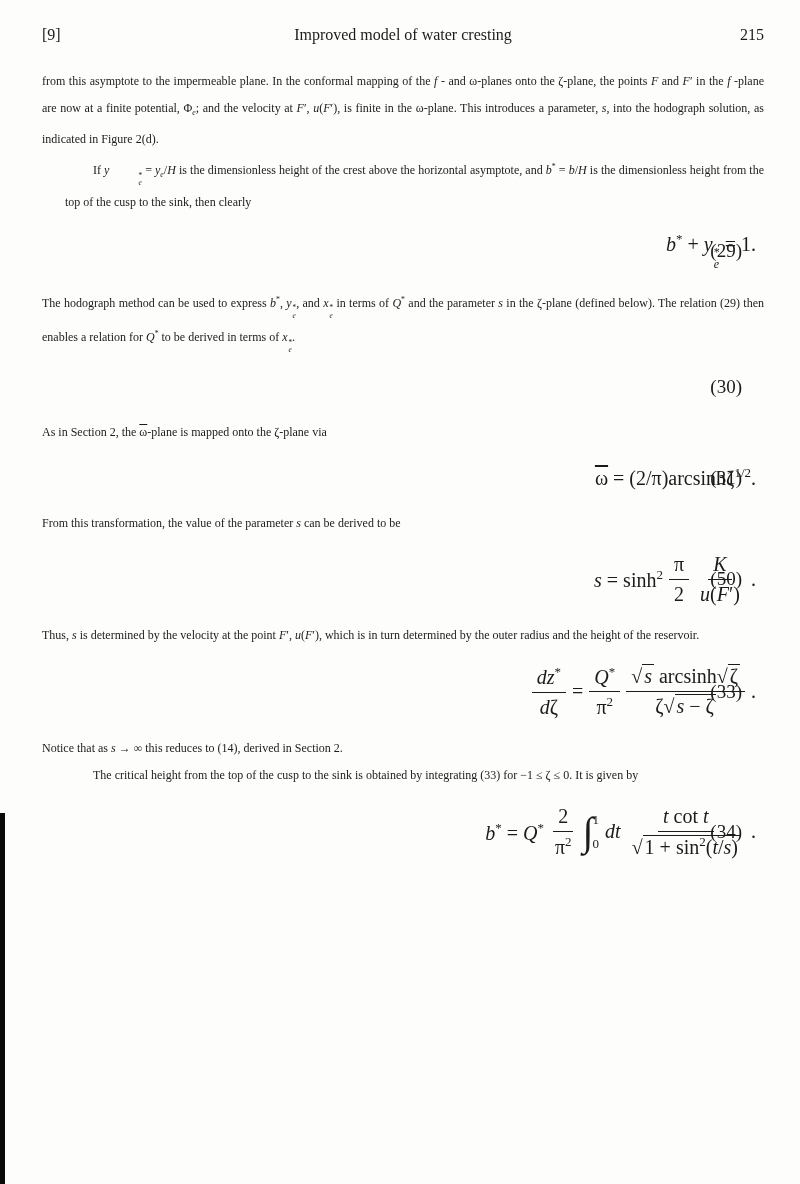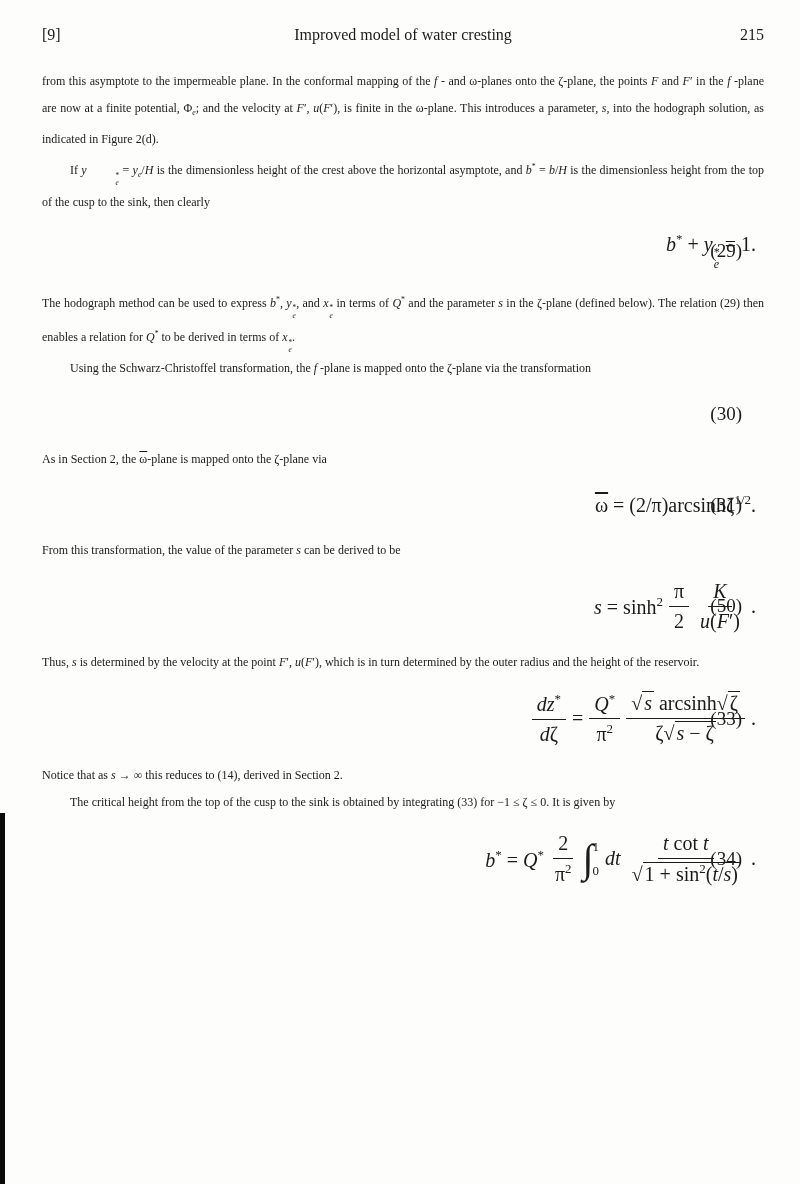"If y = / is" .indent { margin-left: none -> 23px }
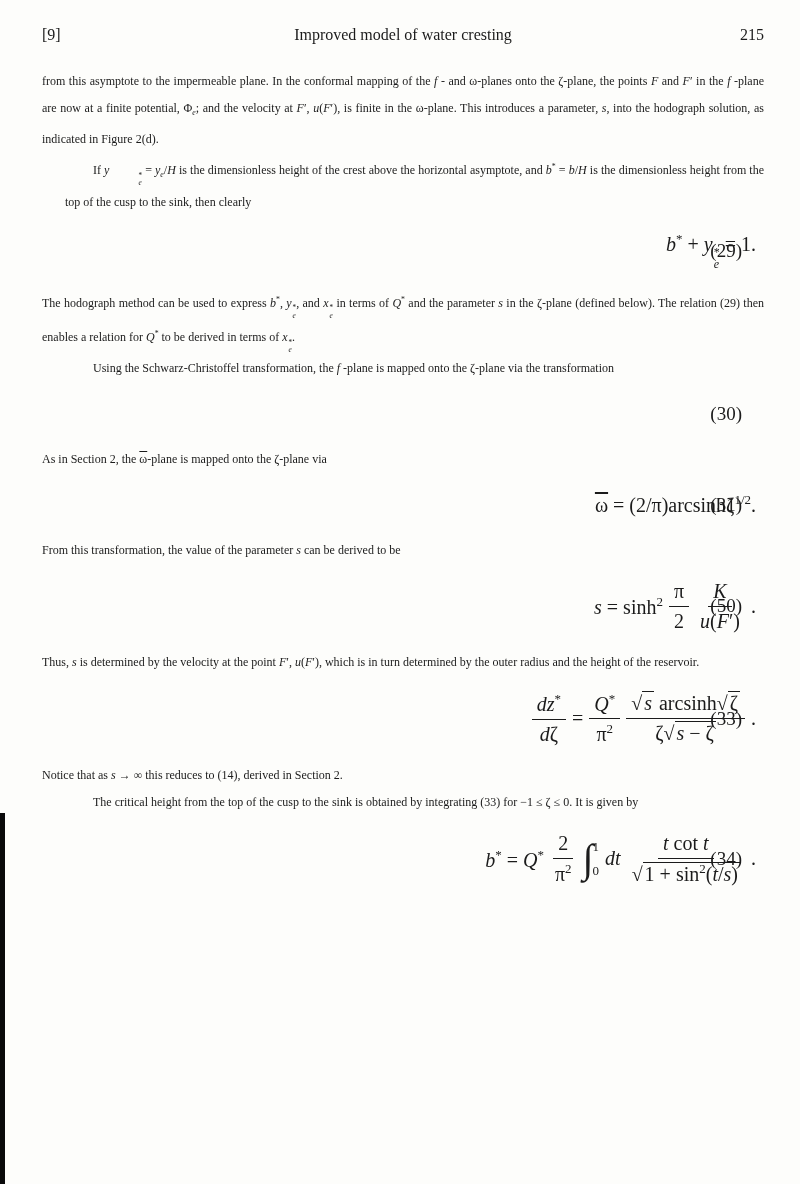"Using the Schwarz-Christoffel" p.body-text { html: <p>Using the Schwarz-Christoffel transformation, the <i>f</i> -plane is mapped onto the ζ-plane via the transformation</p> -> none }
